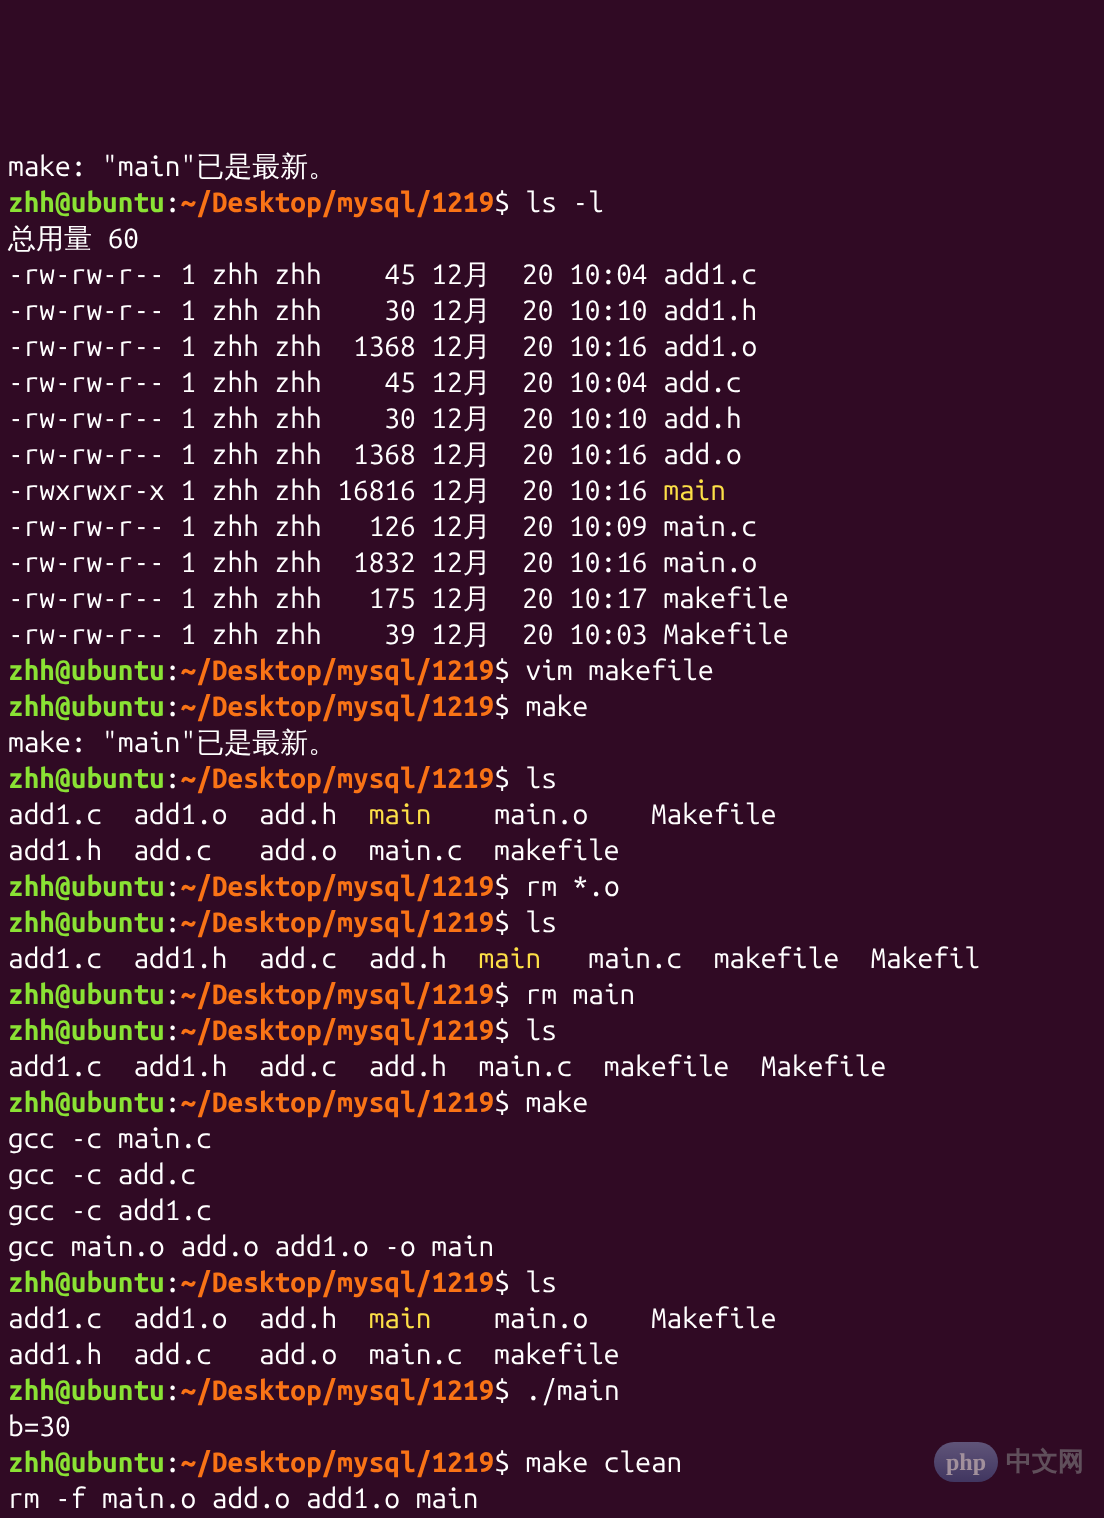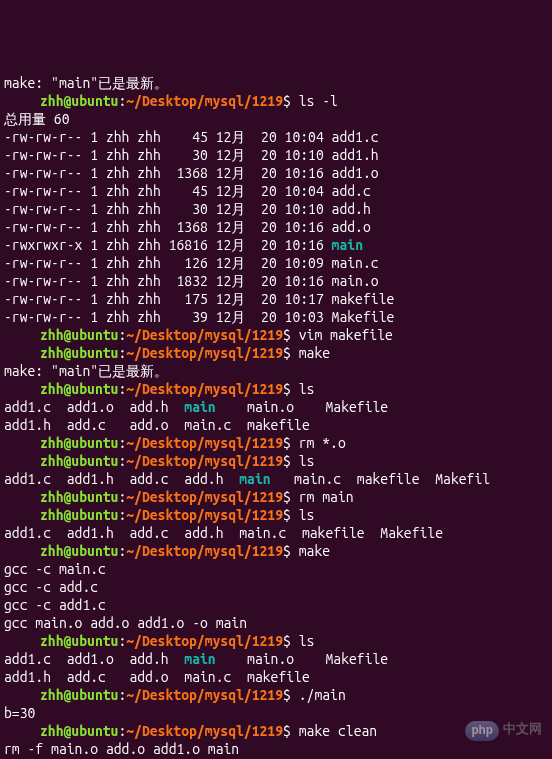"zhh@ubuntu" .user { margin-left: 36px -> none }
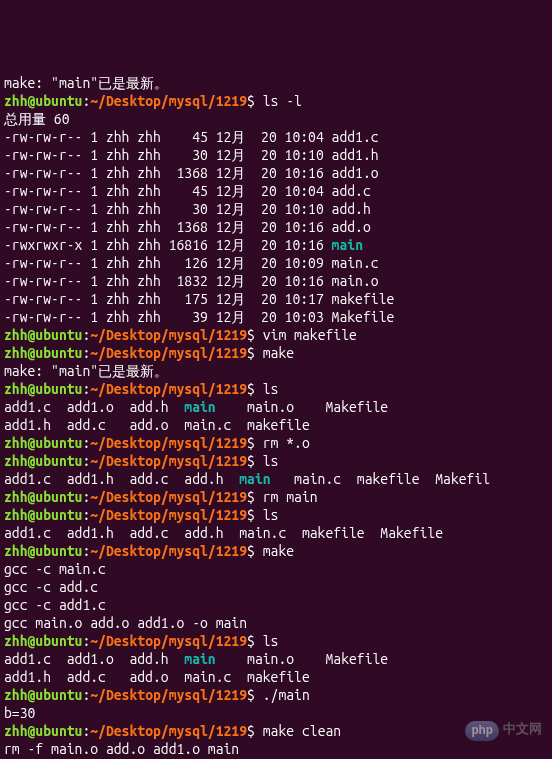"main" .exec { color: #14b8a6 -> #fde047; font-weight: bold -> normal }
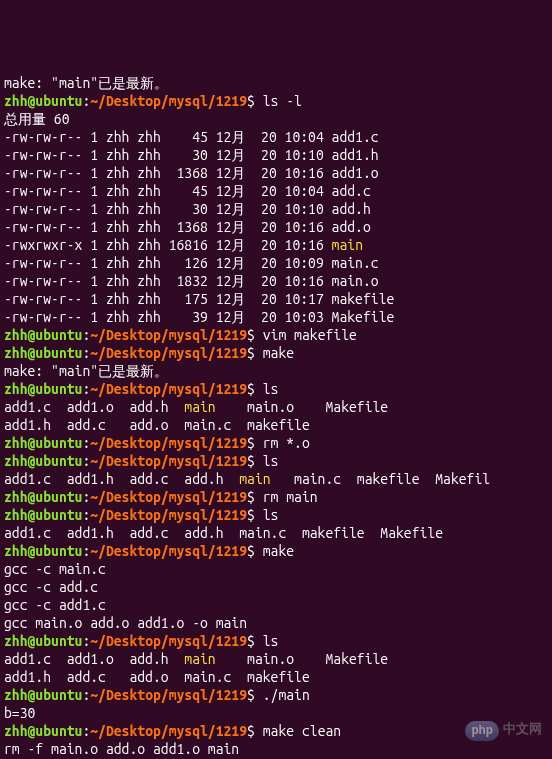"php" .watermark { align-items: flex-start -> center; font-family: Liberation Mono, monospace -> Liberation Serif, serif }
